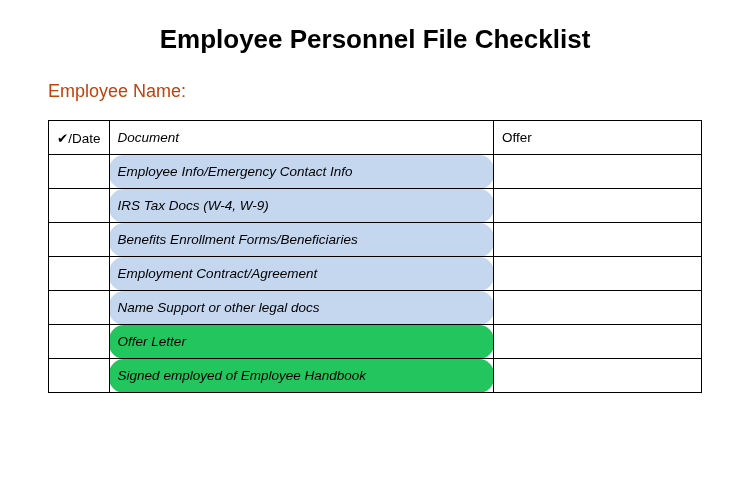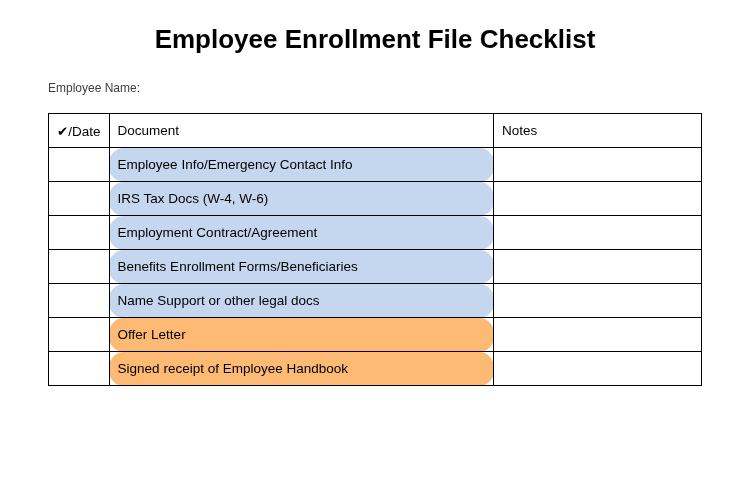"Employee Enrollment File Checklist" h1.title { text: Enrollment -> Personnel }
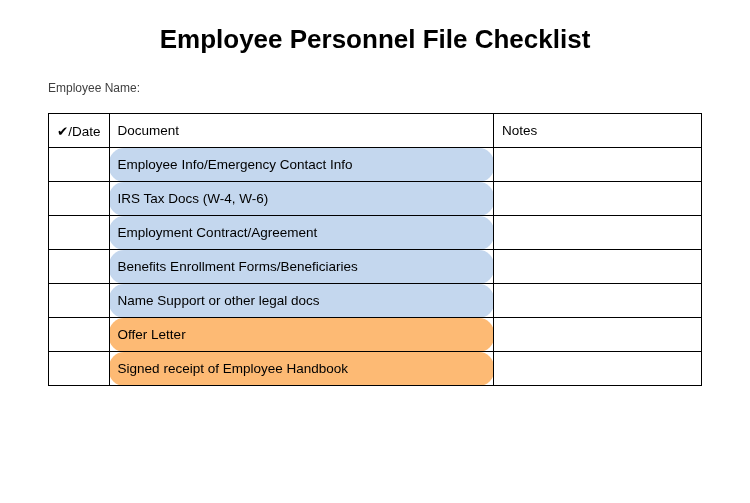"Employee Name:" .employee-name { color: #404040 -> #c2410c; font-size: 12px -> 18px }
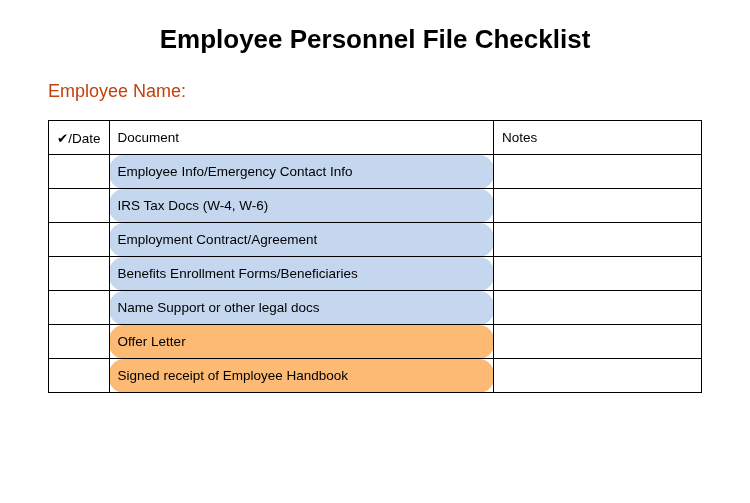"Document" .col-doc { font-style: none -> italic }
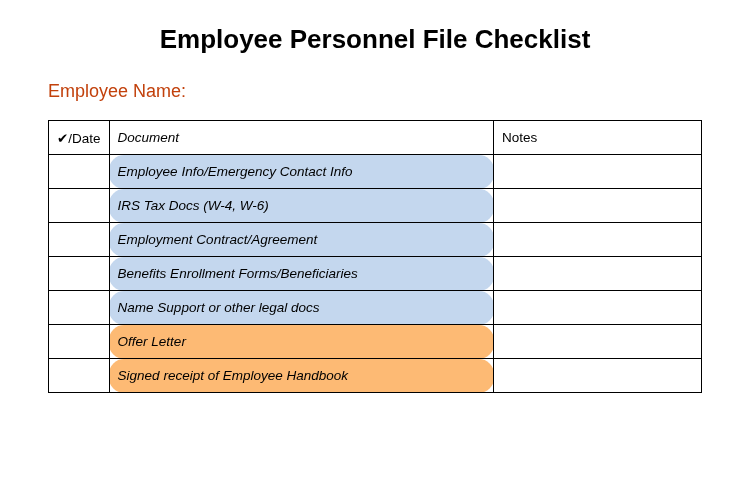"Notes" th.col-notes { text: Notes -> Offer }
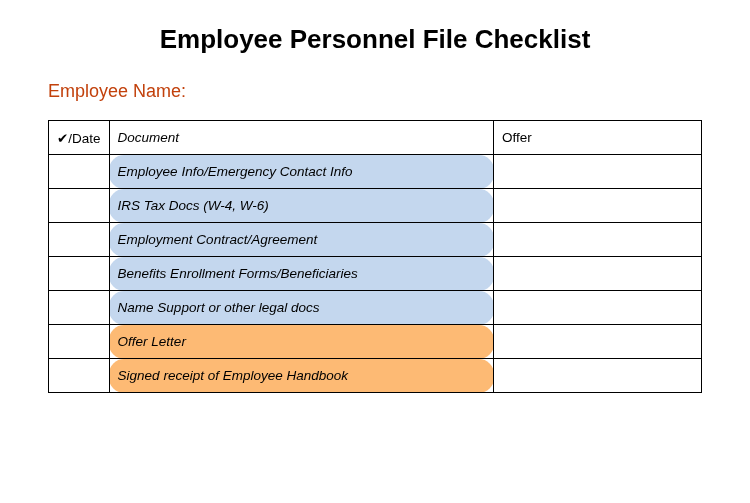"IRS Tax Docs (W-4, W-6)" td.col-doc { text: W-6 -> W-9 }
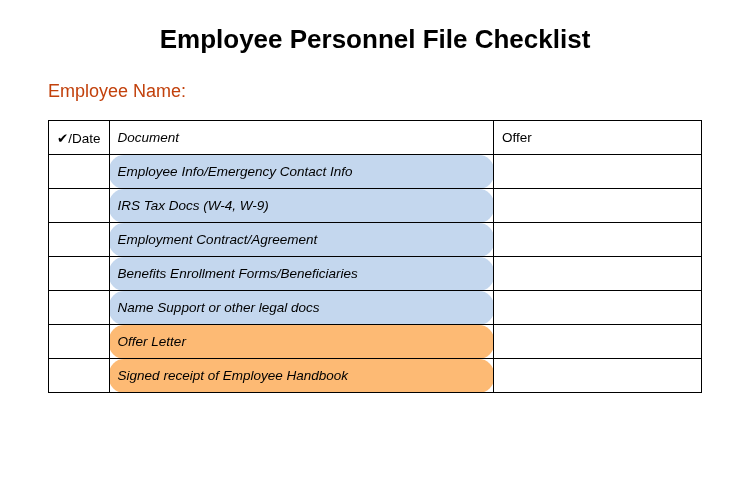"Employment Contract/Agreement" tr { order: before "Benefits Enrollment Forms/Beneficiaries" -> after "Benefits Enrollment Forms/Beneficiaries" }
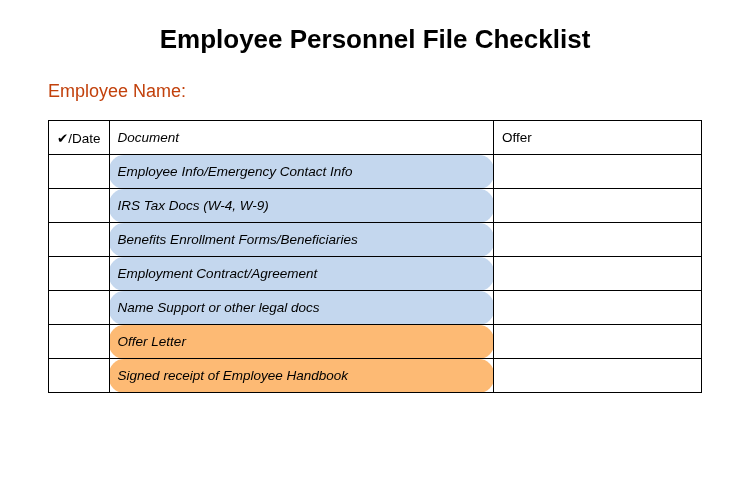"Offer Letter" .pink-cell { background: #fdba74 -> #22c55e }
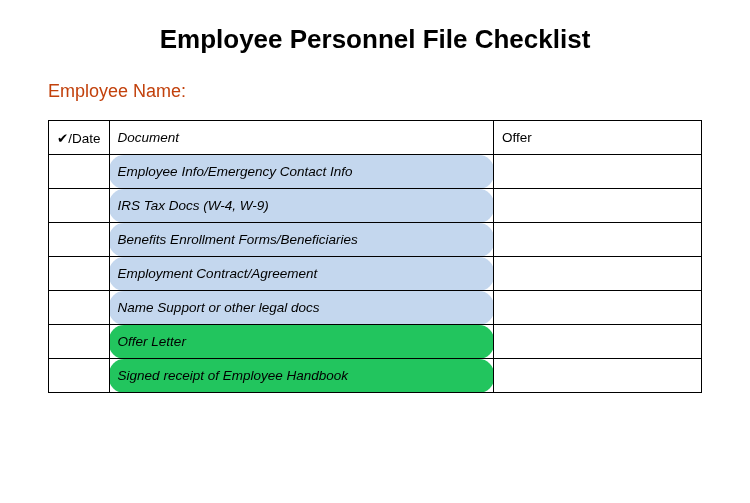"Signed receipt of Employee Handbook" td.col-doc { text: receipt -> employed }
